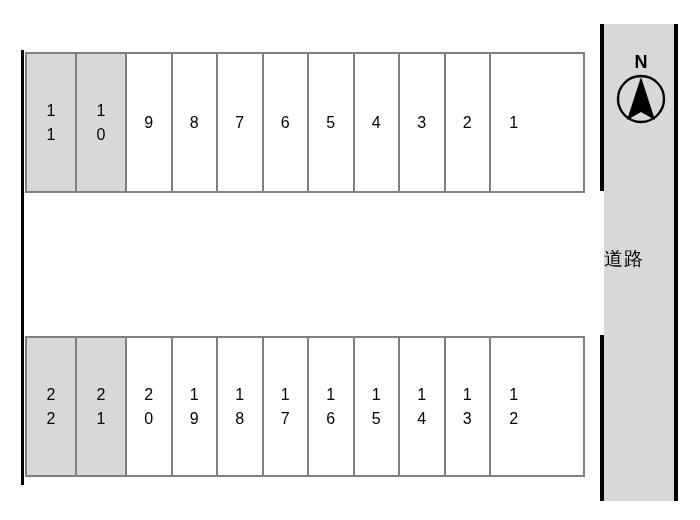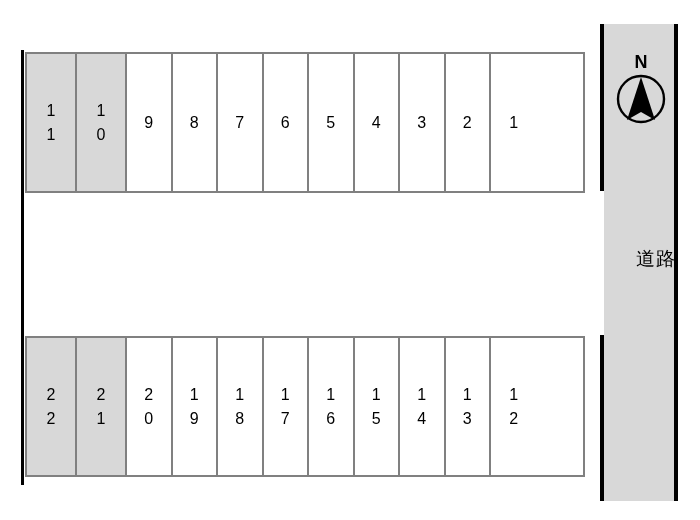"道路" #road-label { text-align: right -> left }
